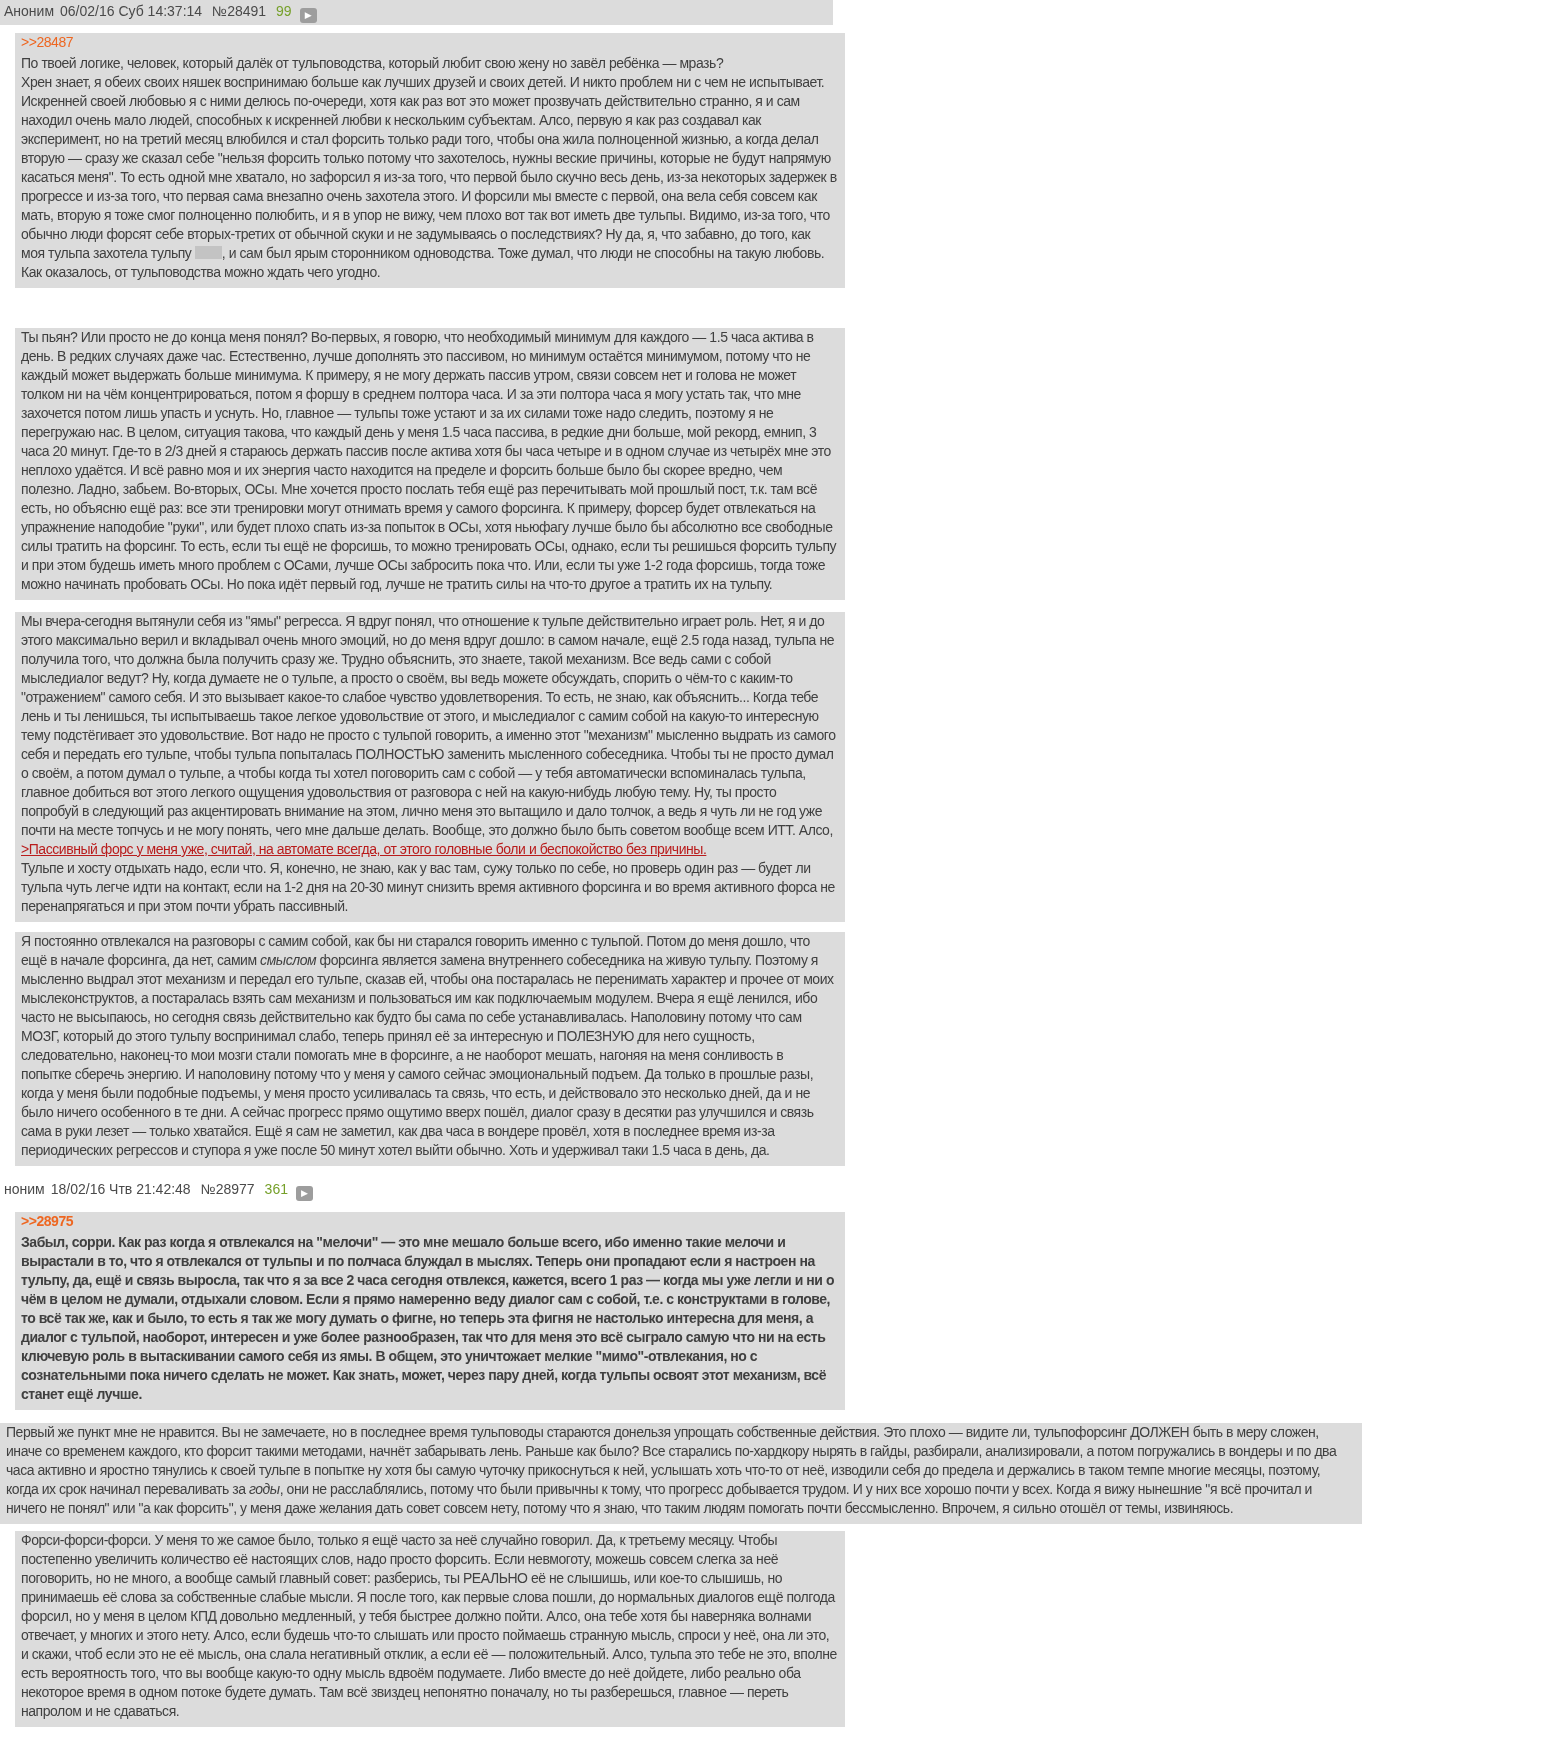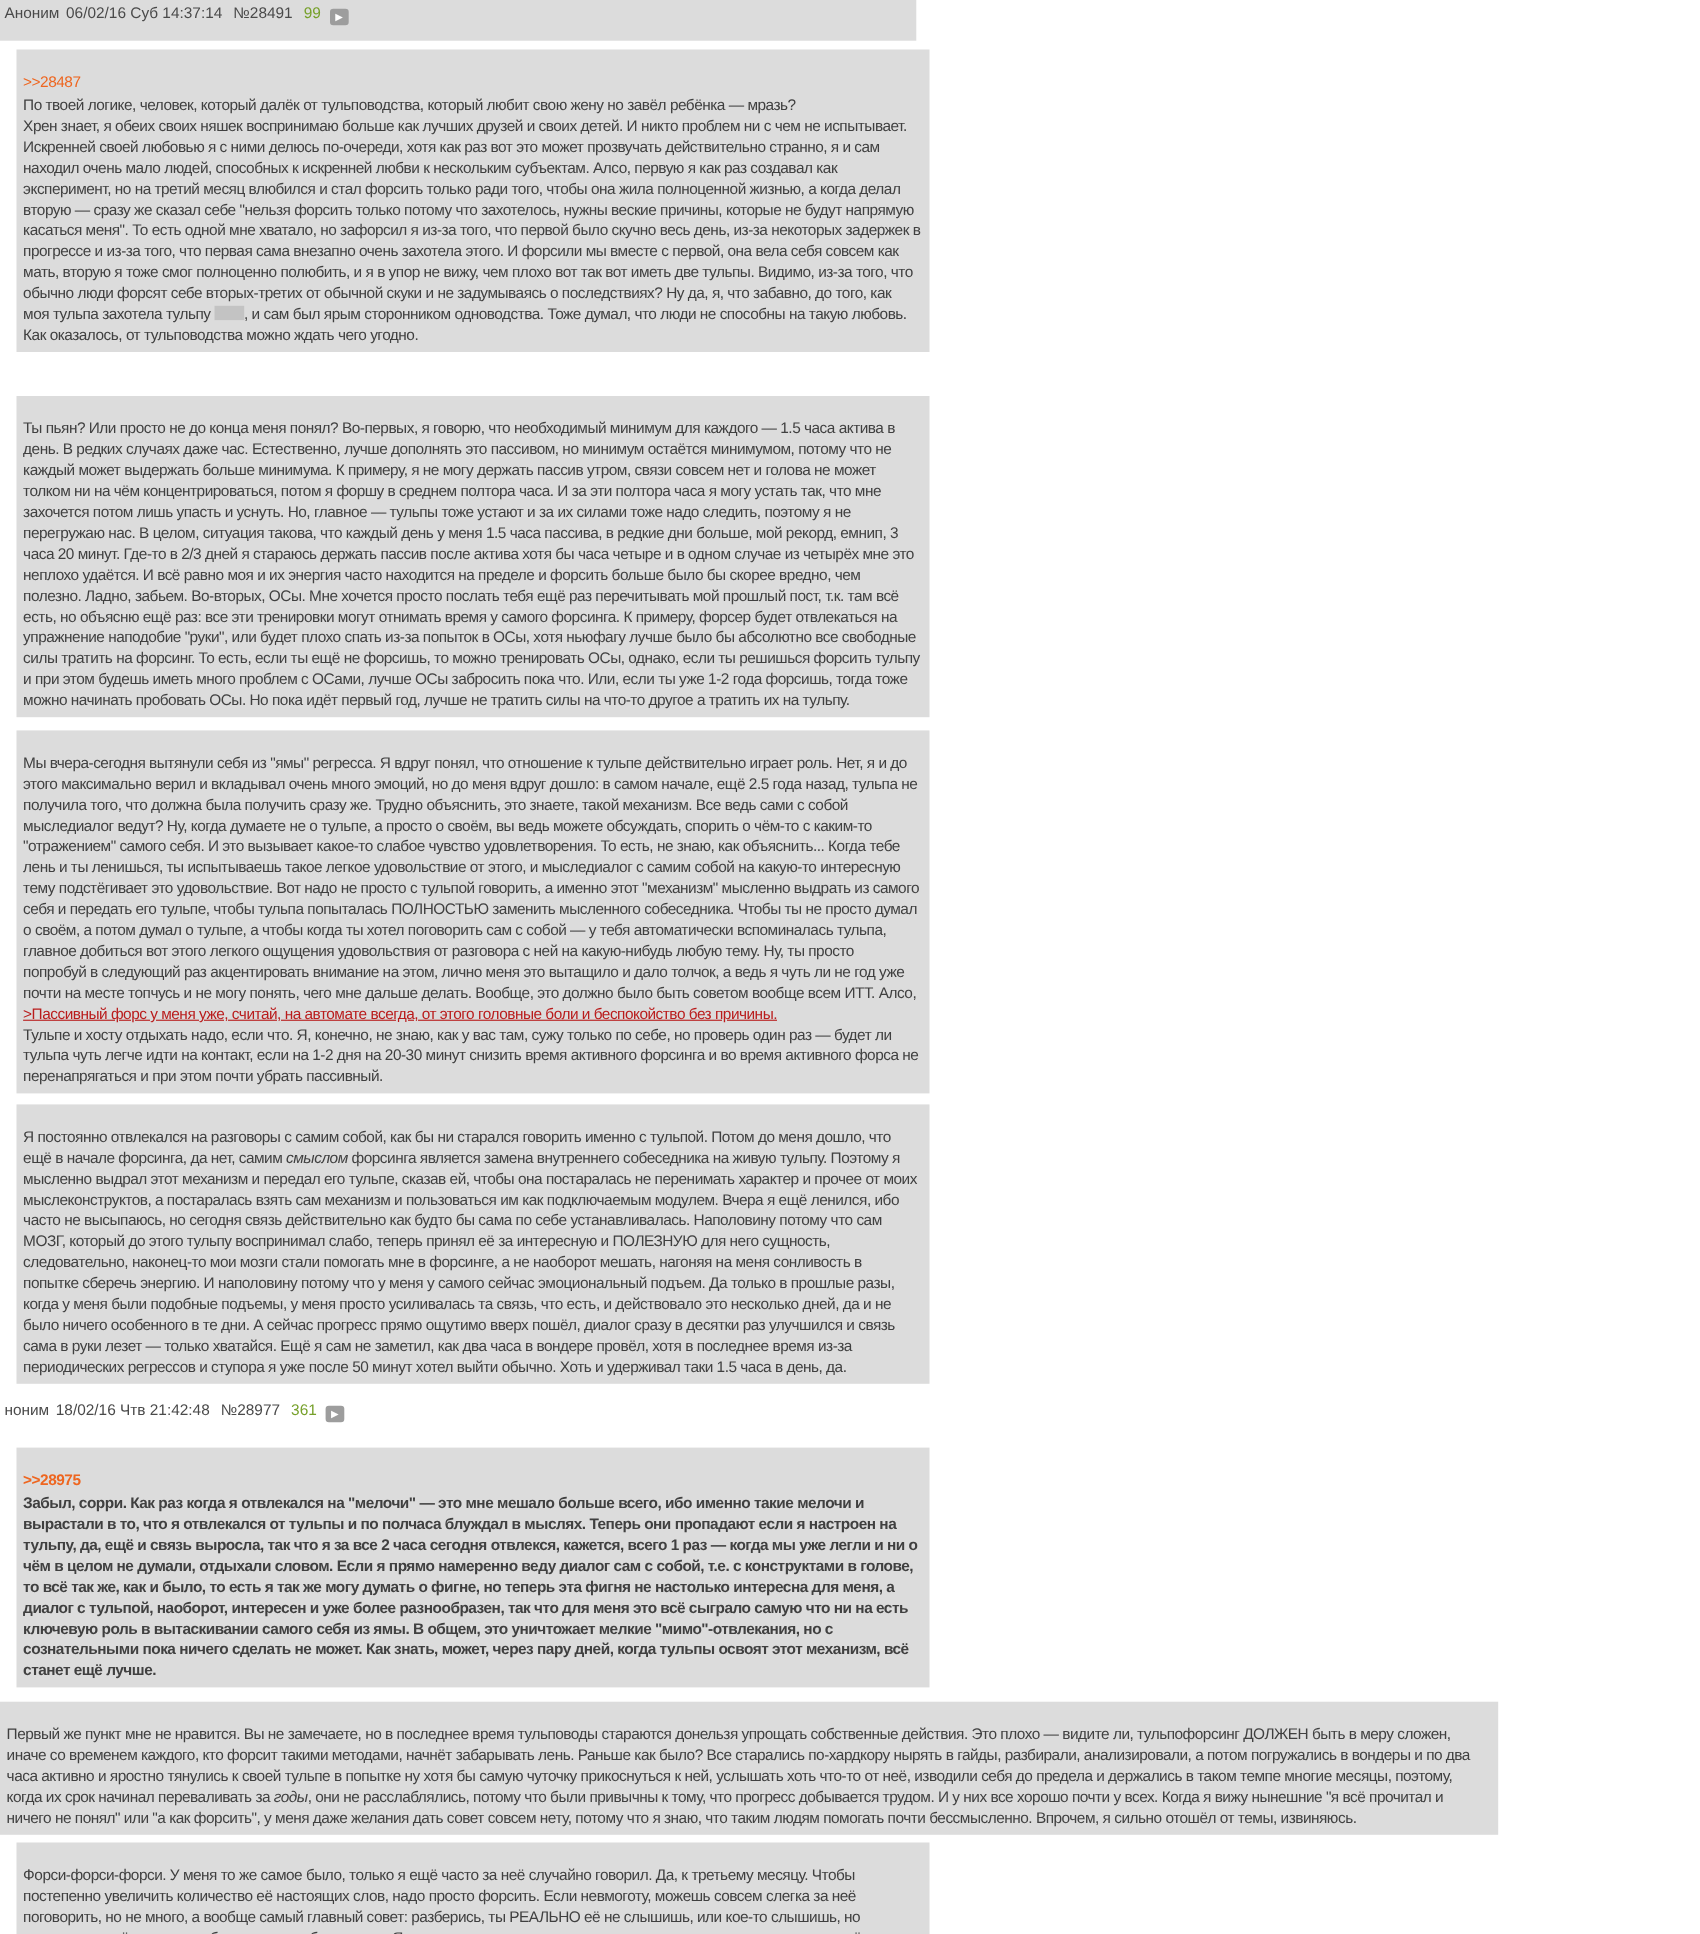"Аноним 06/02/16 Суб 14:37:14 №28491" .phead { padding: 3px 8px 14px 4px -> 3px 8px 2px 4px }
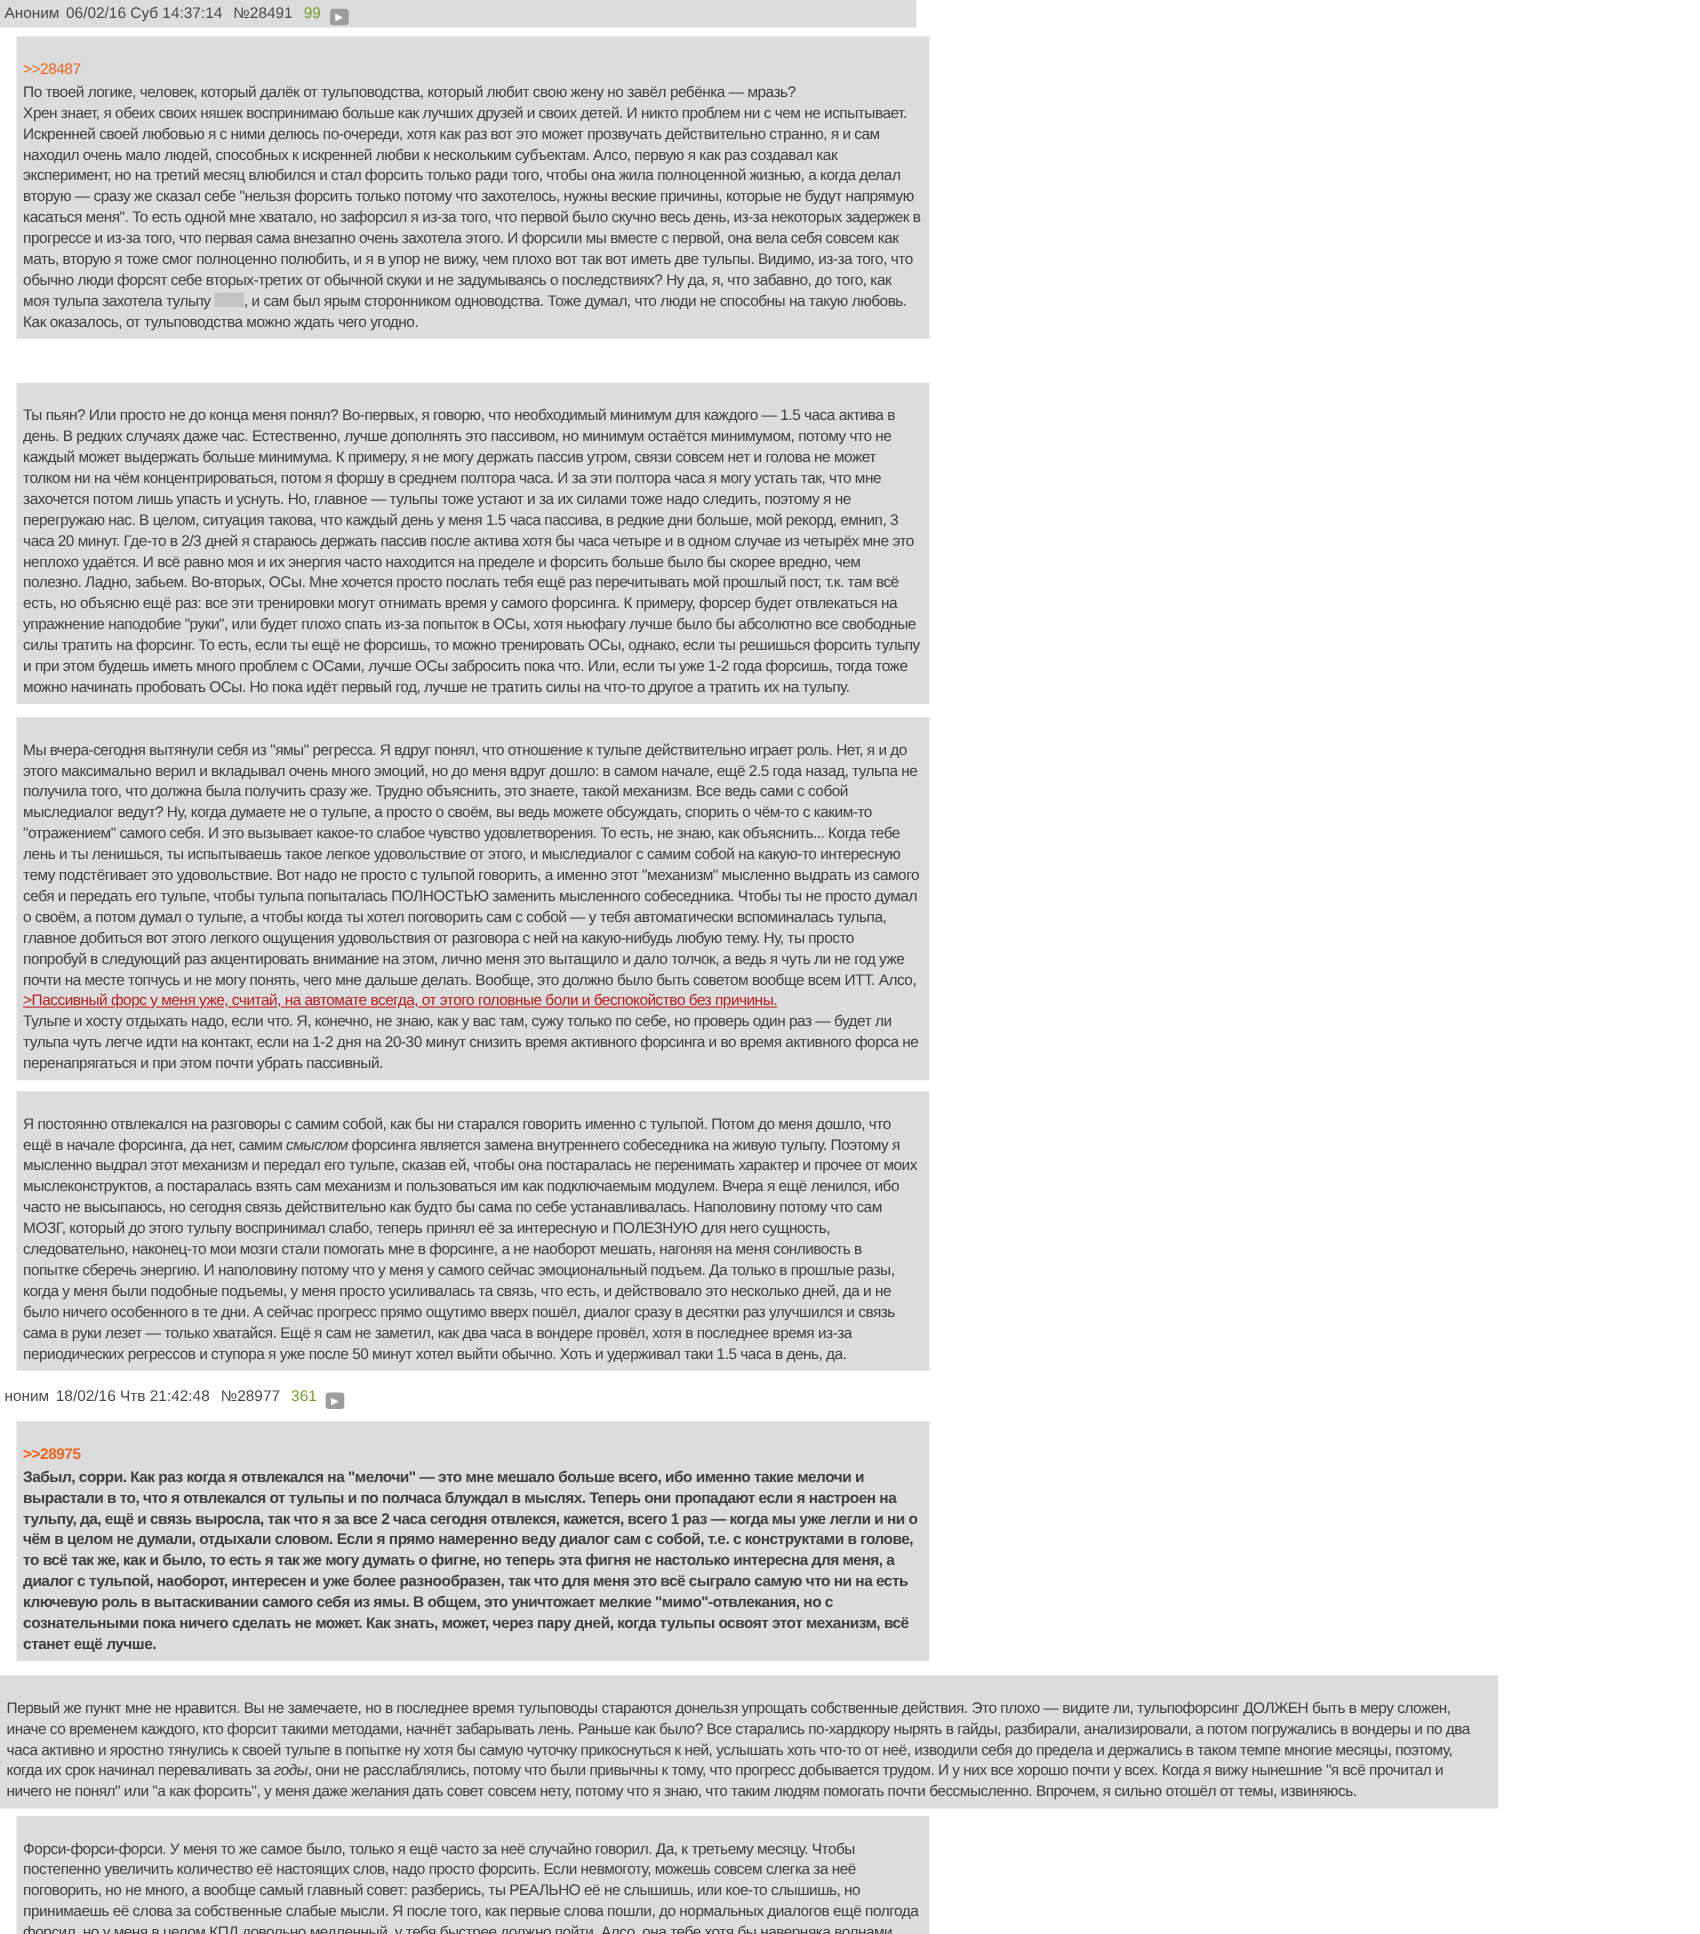">>28487 По твоей логике, человек," .post { padding: 20px 8px 6px 6px -> 0 8px 6px 6px }
